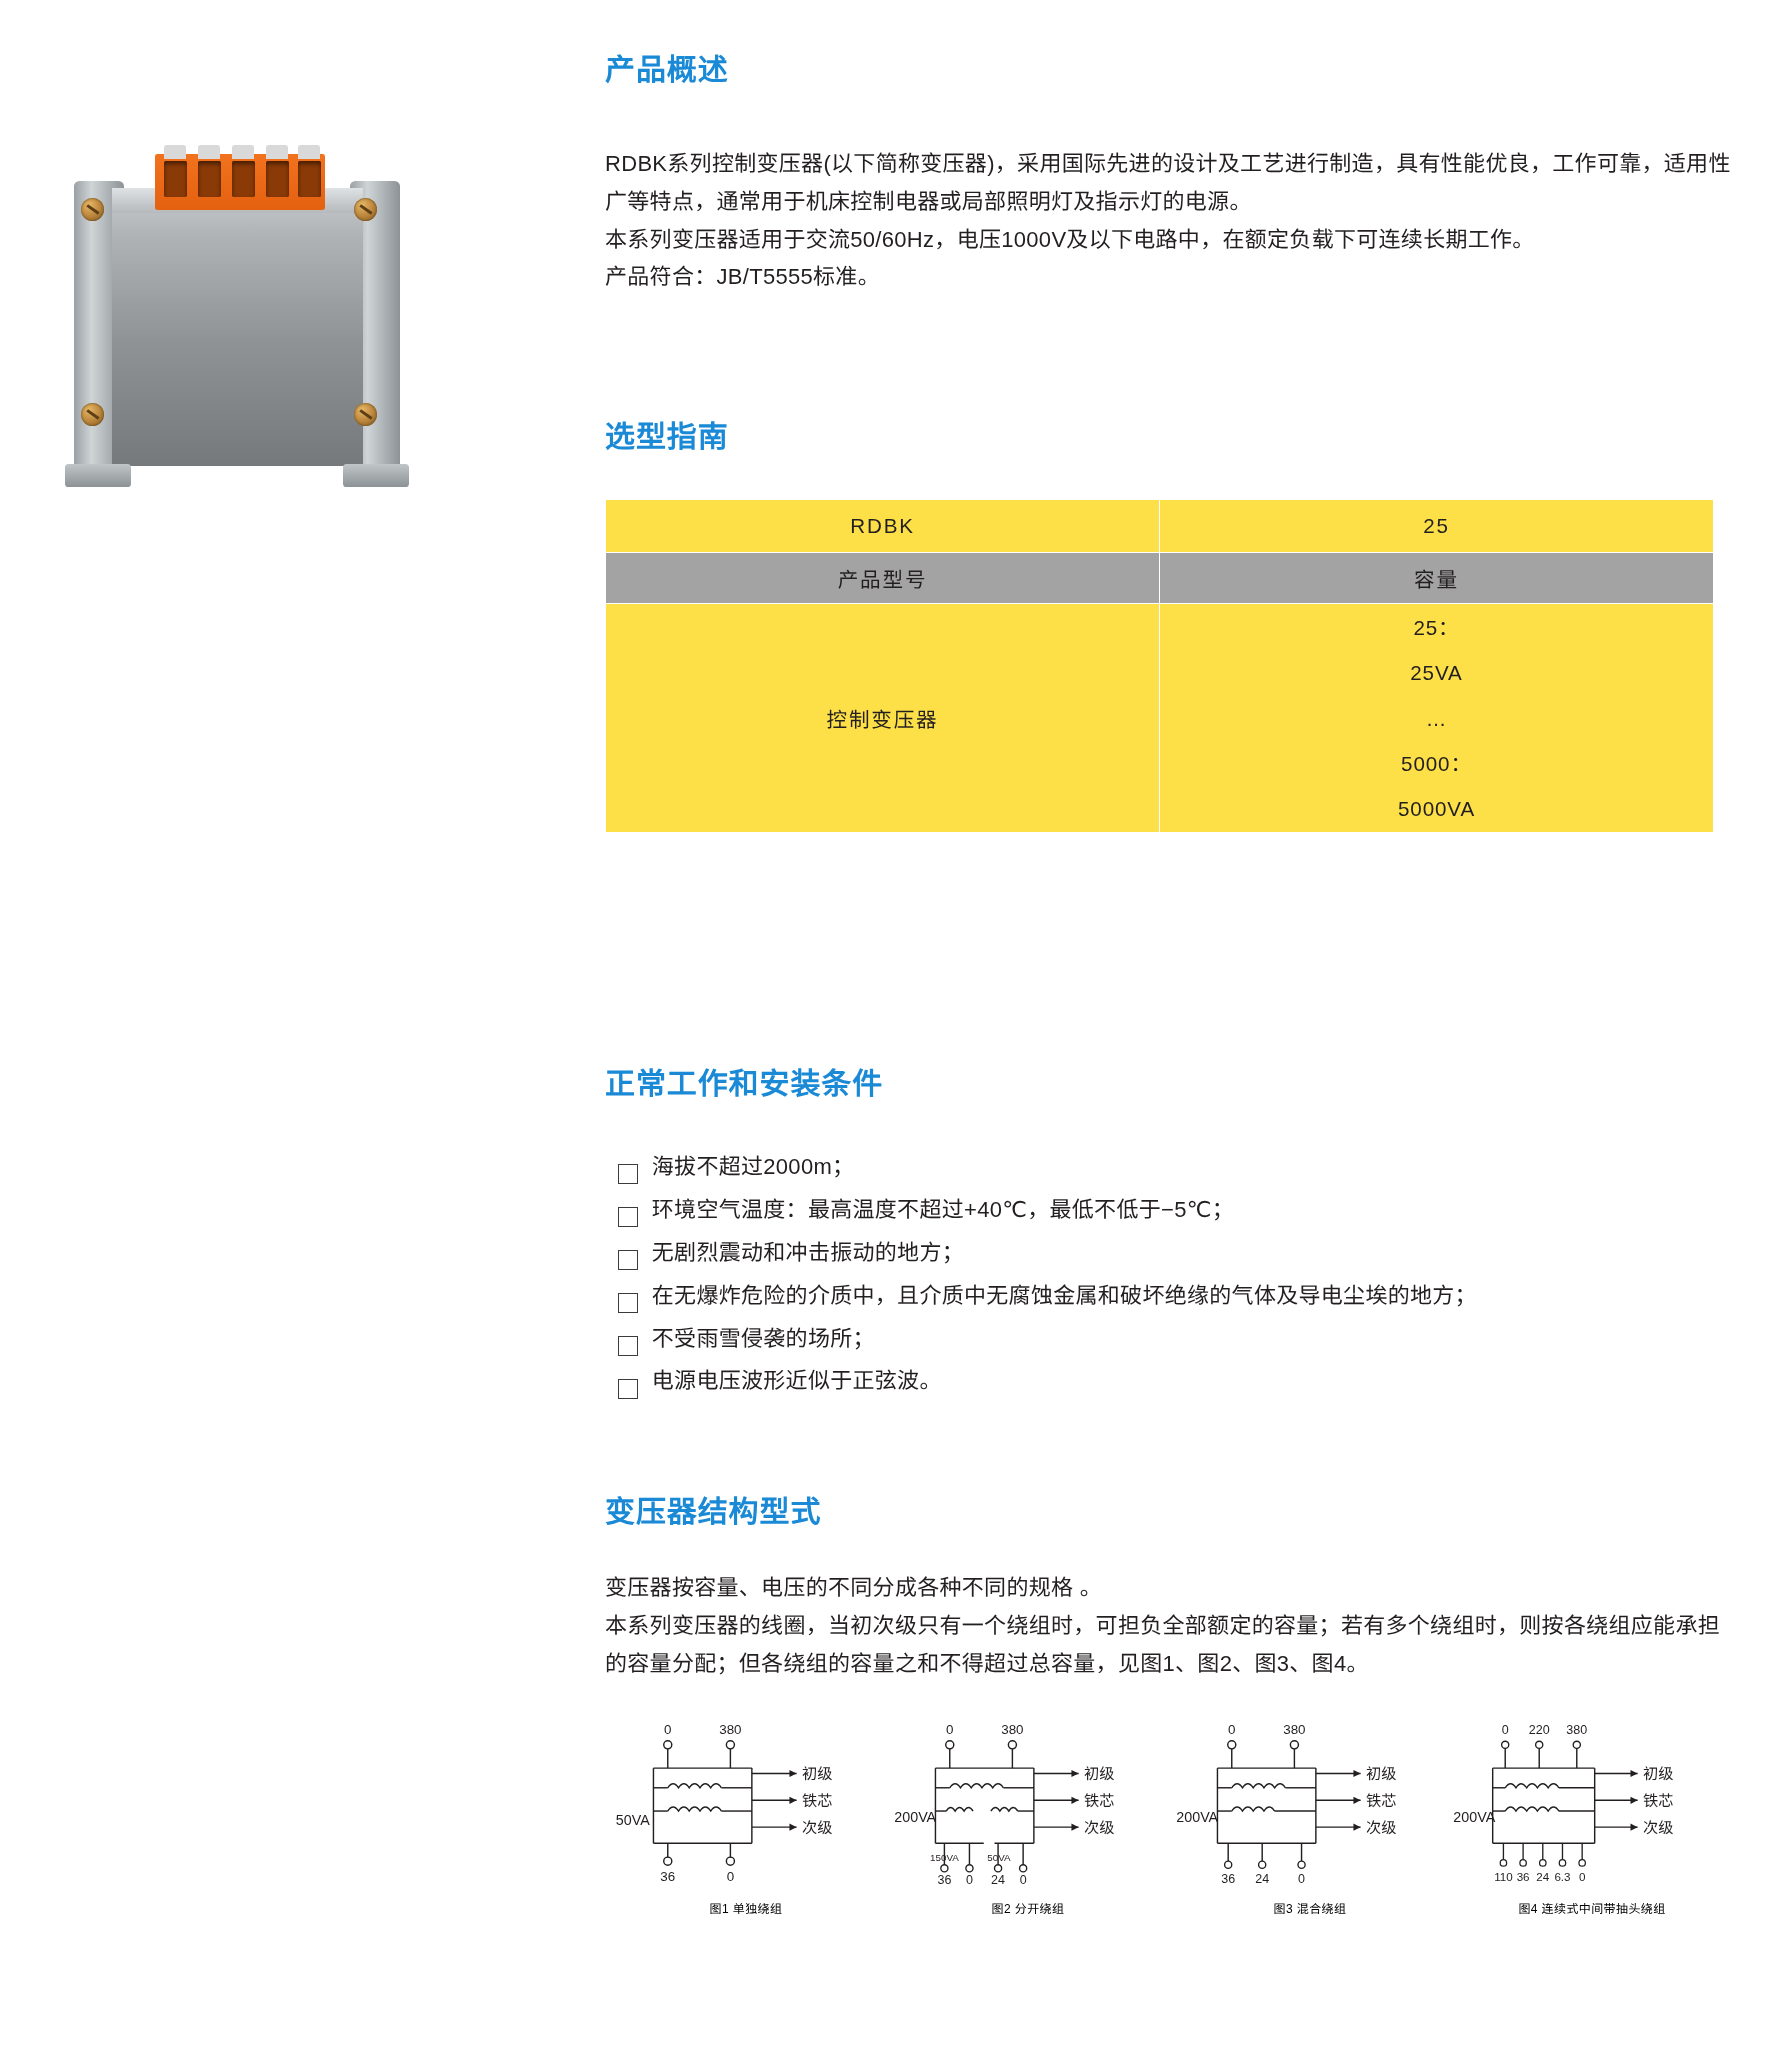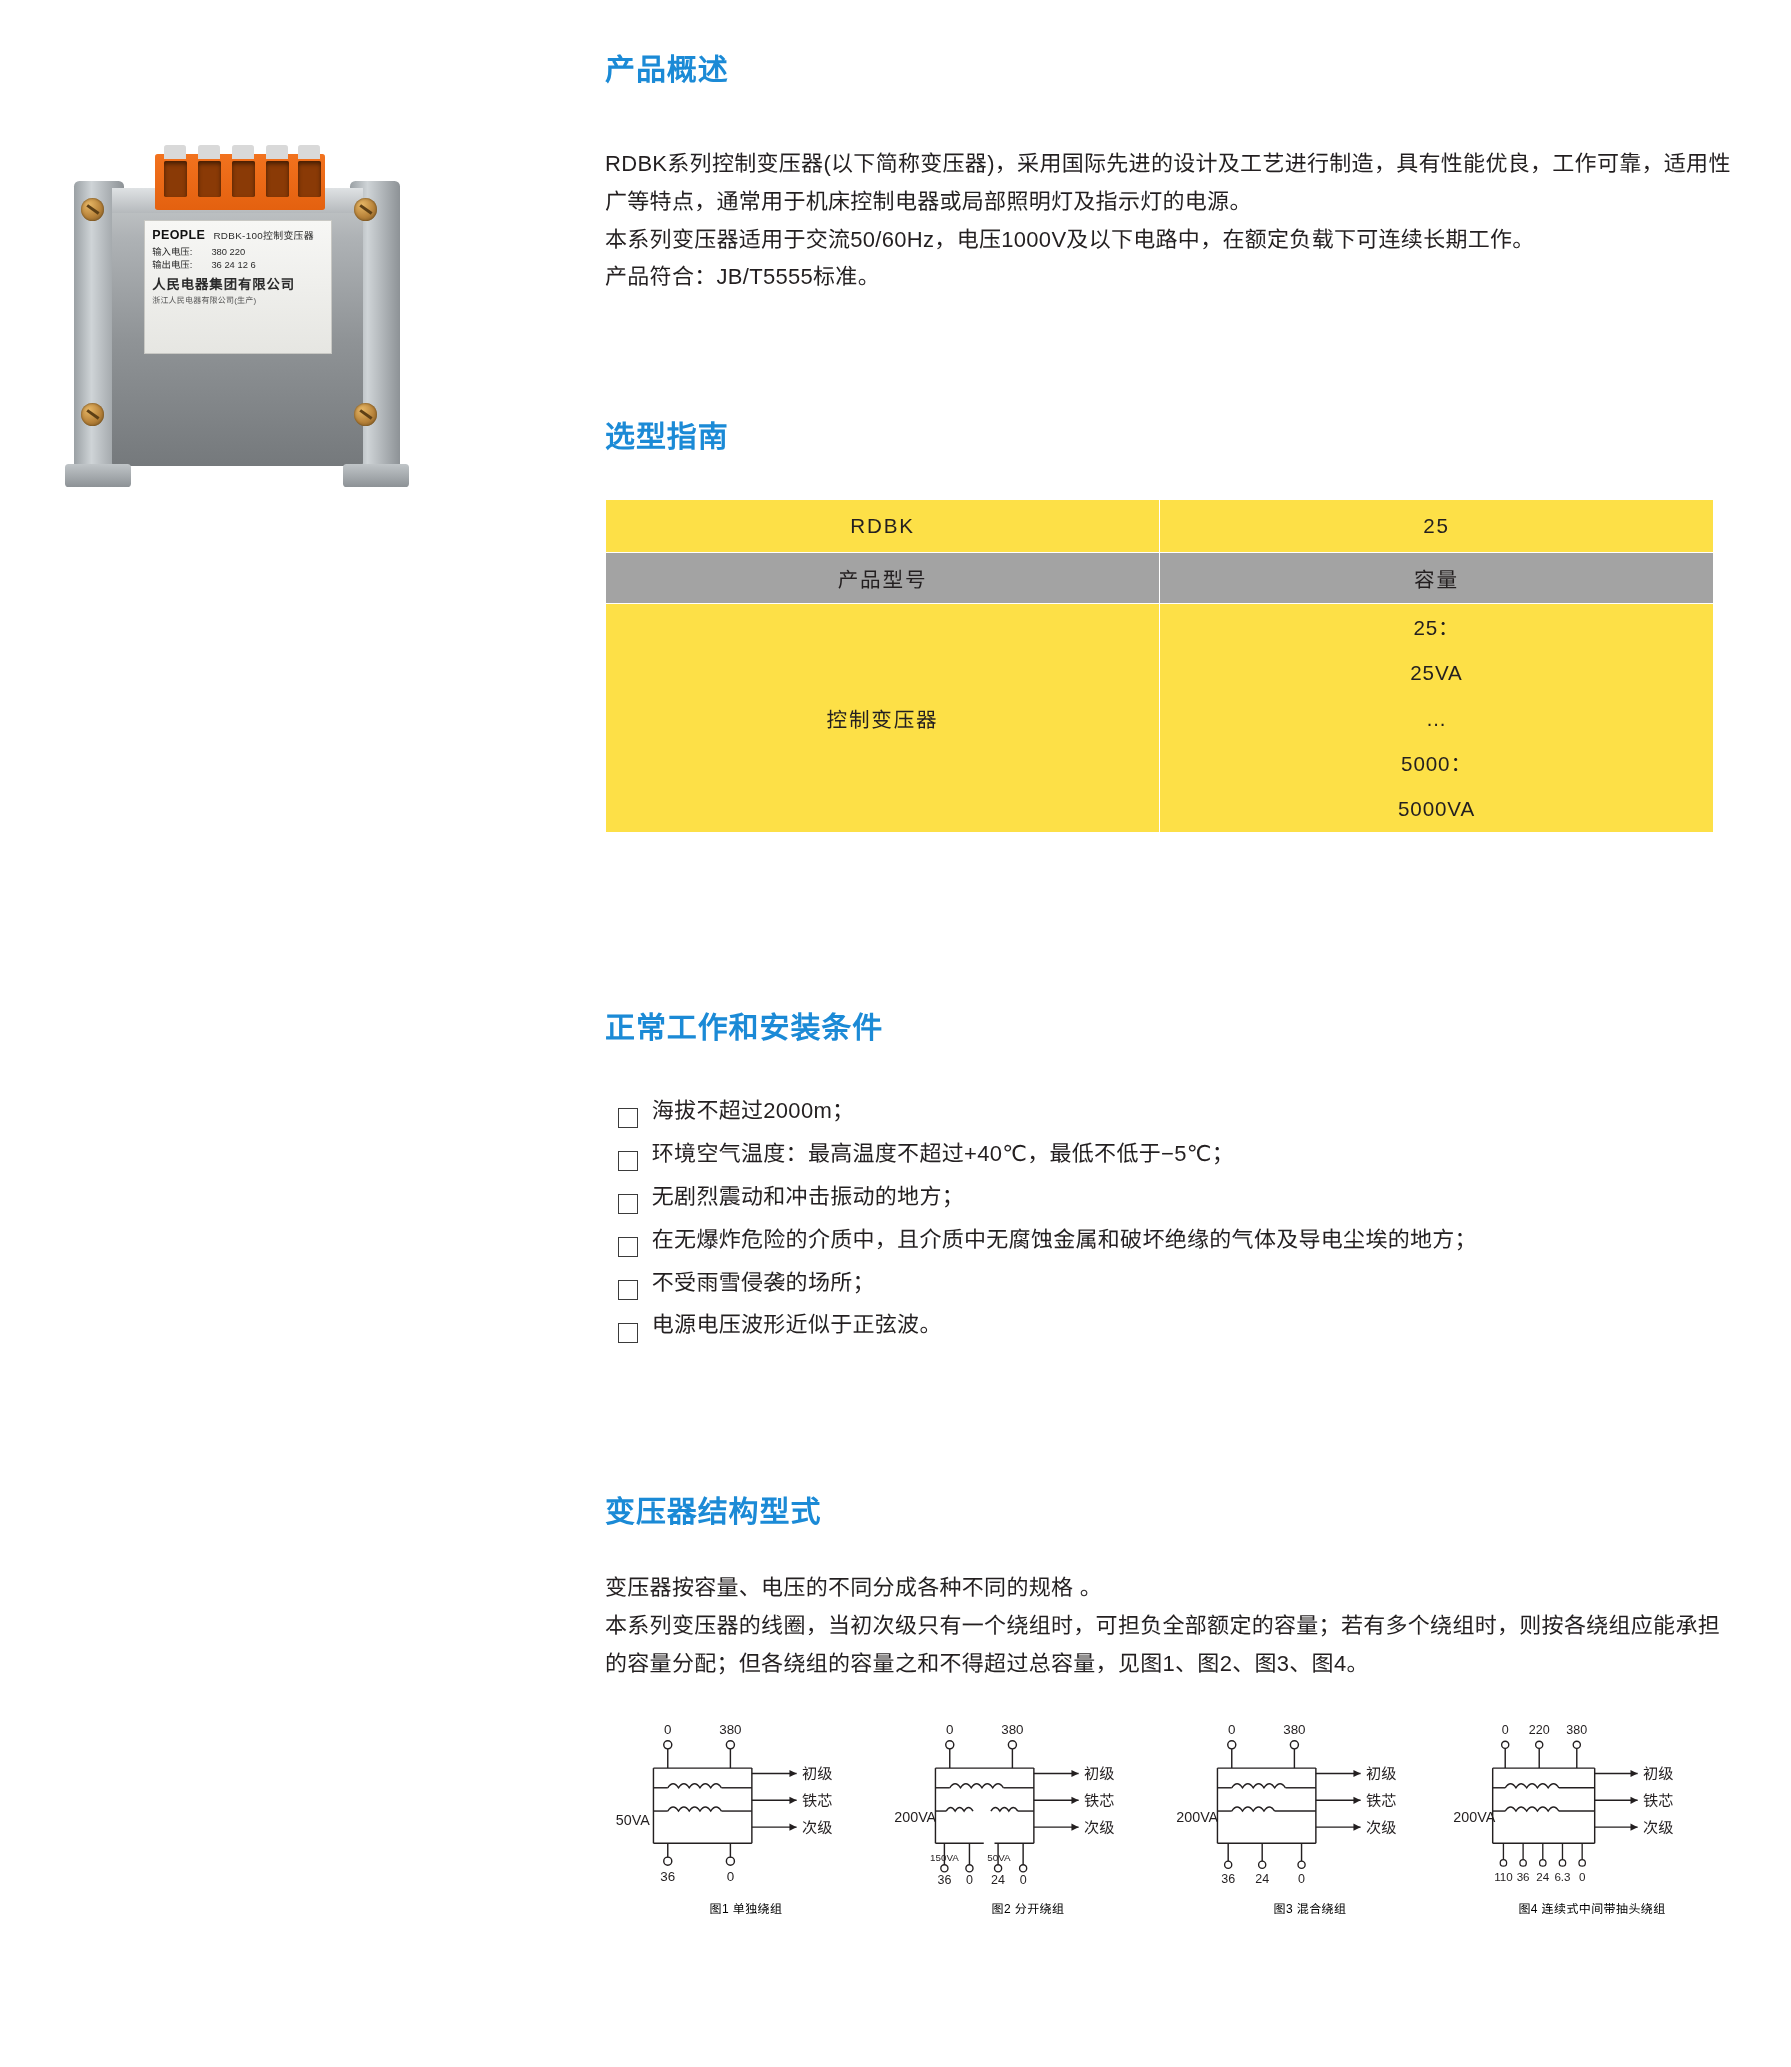"PEOPLE RDBK-100控制变压器" div.tf-label { html: <div> <div> <span>PEOPLE</span> <span>RDBK-100控制变压器</span> </div> <div> <span>输入电压:</span> <span>380 220</span> </div> <div> <span>输出电压:</span> <span>36 24 12 6</span> </div> <div>人民电器集团有限公司</div> <div>浙江人民电器有限公司(生产)</div> </div> -> none }
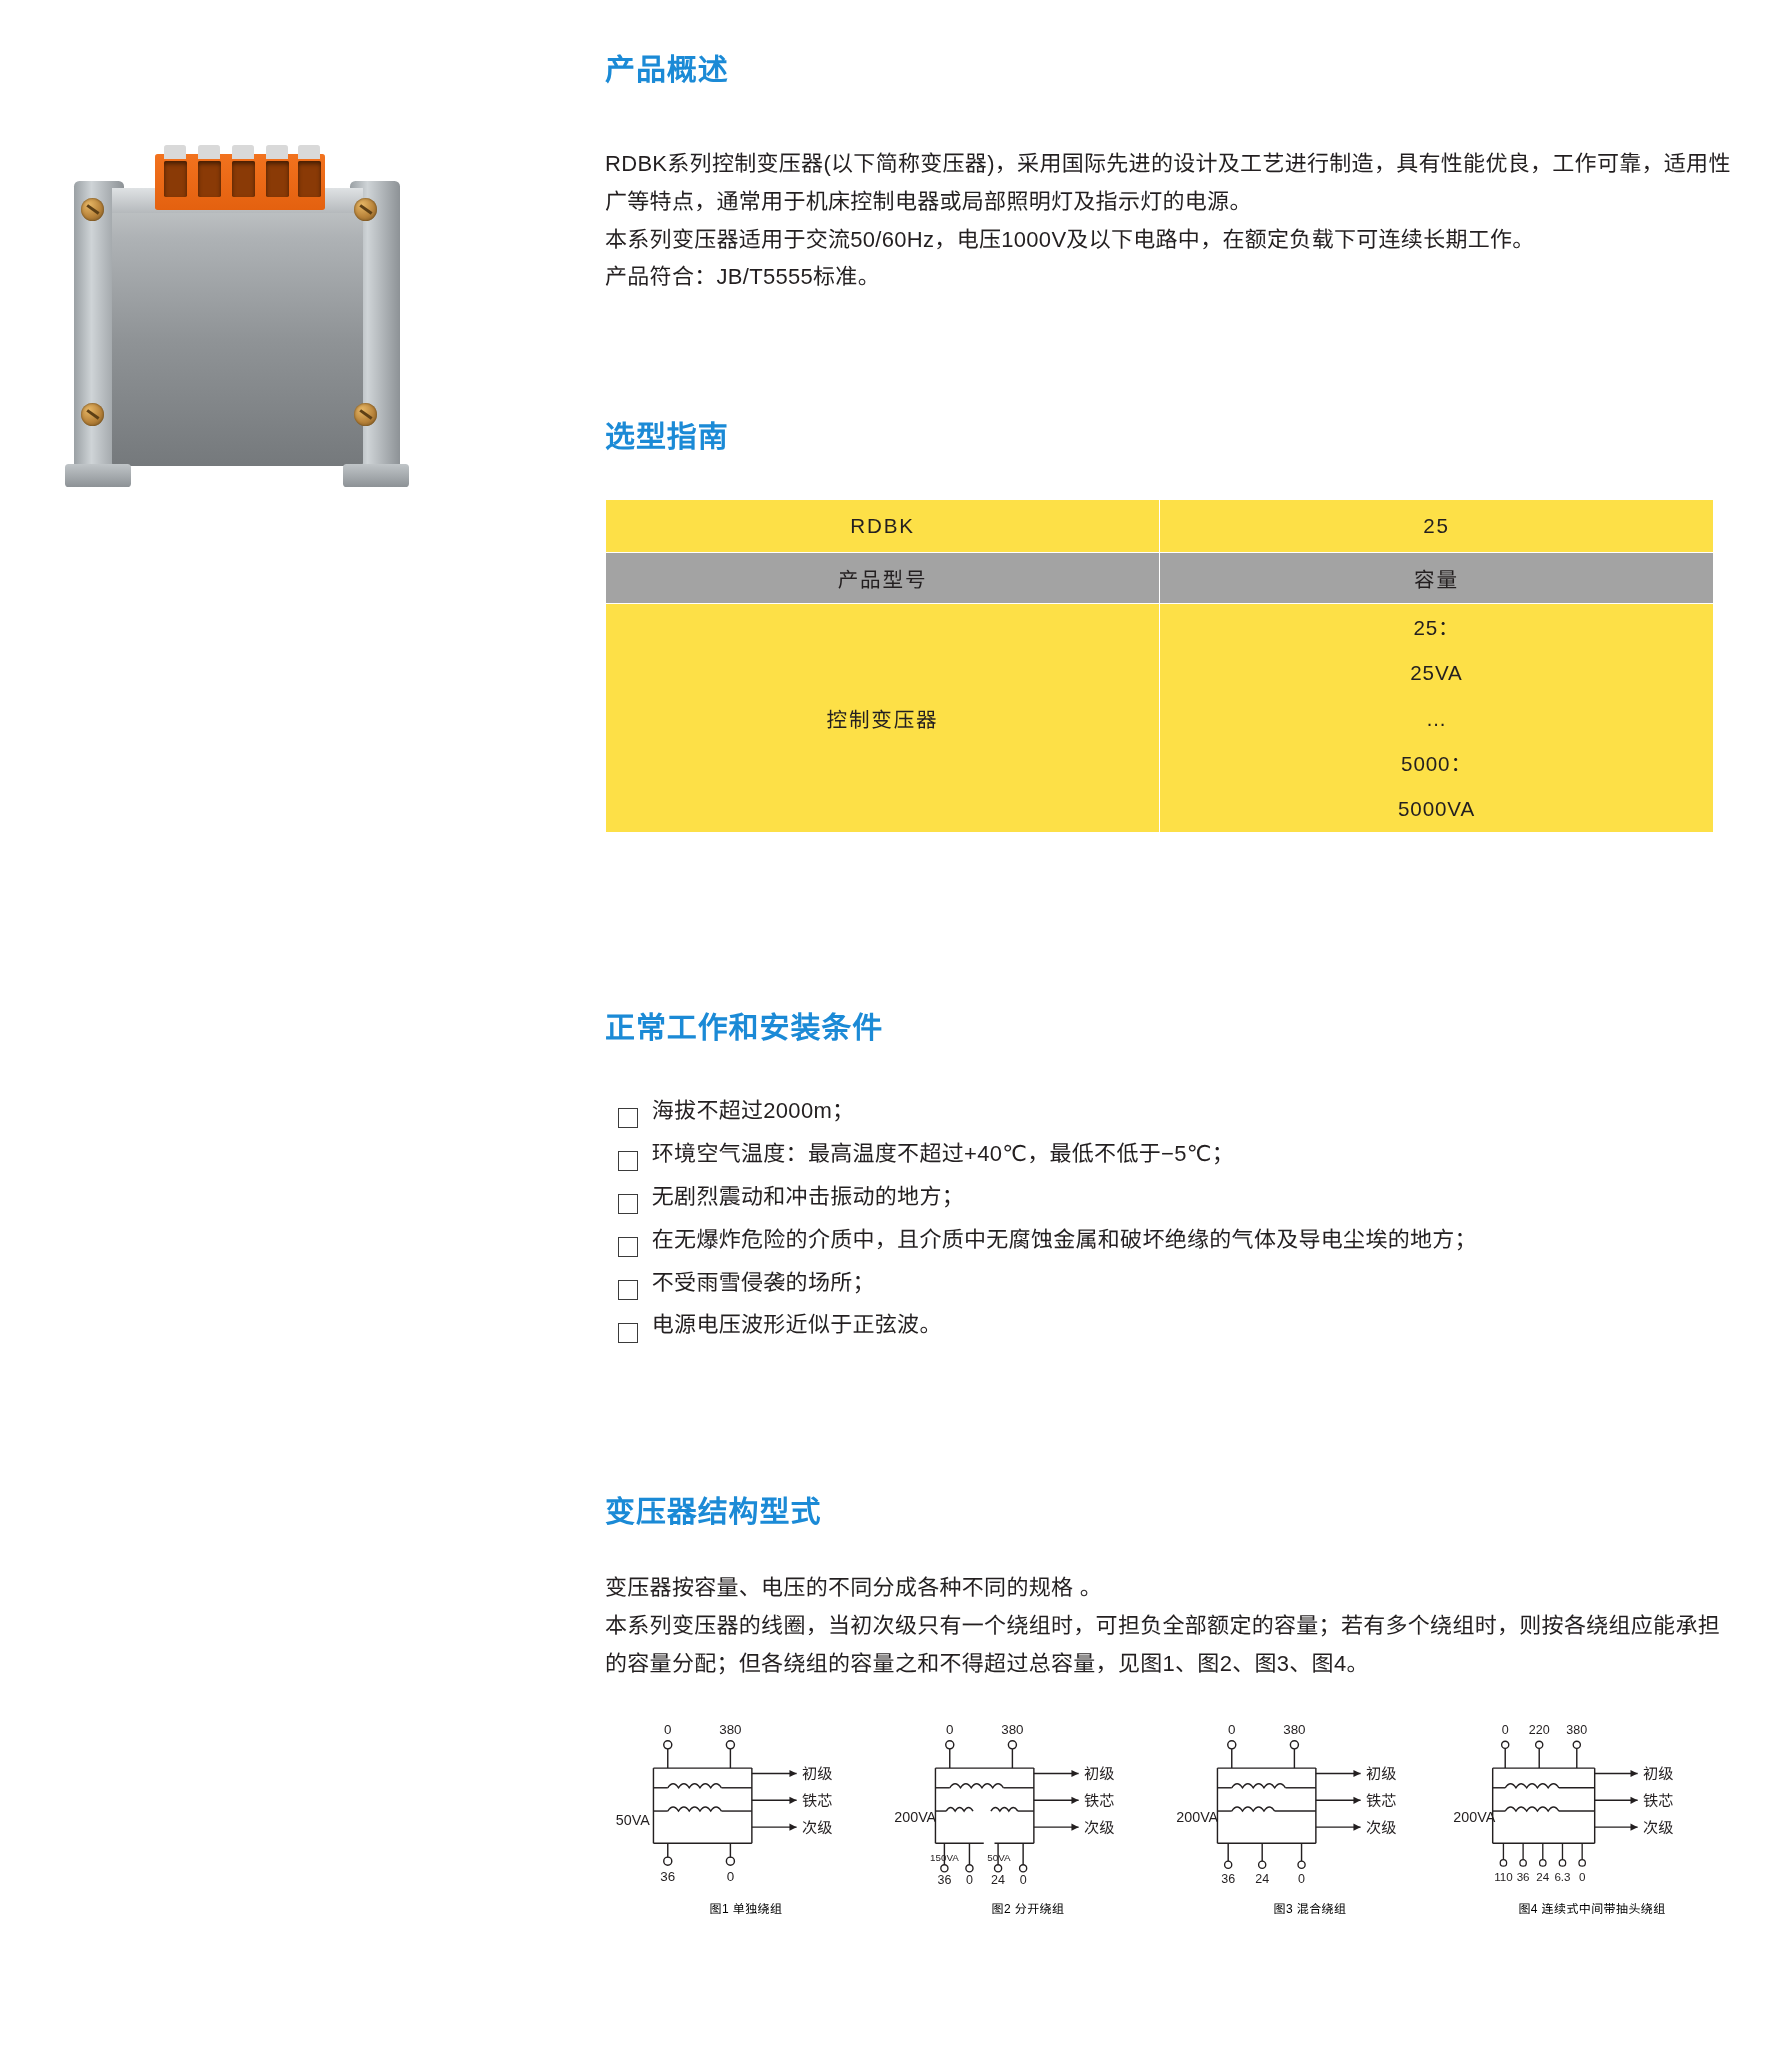"正常工作和安装条件" div { top: 1003px -> 1059px }
